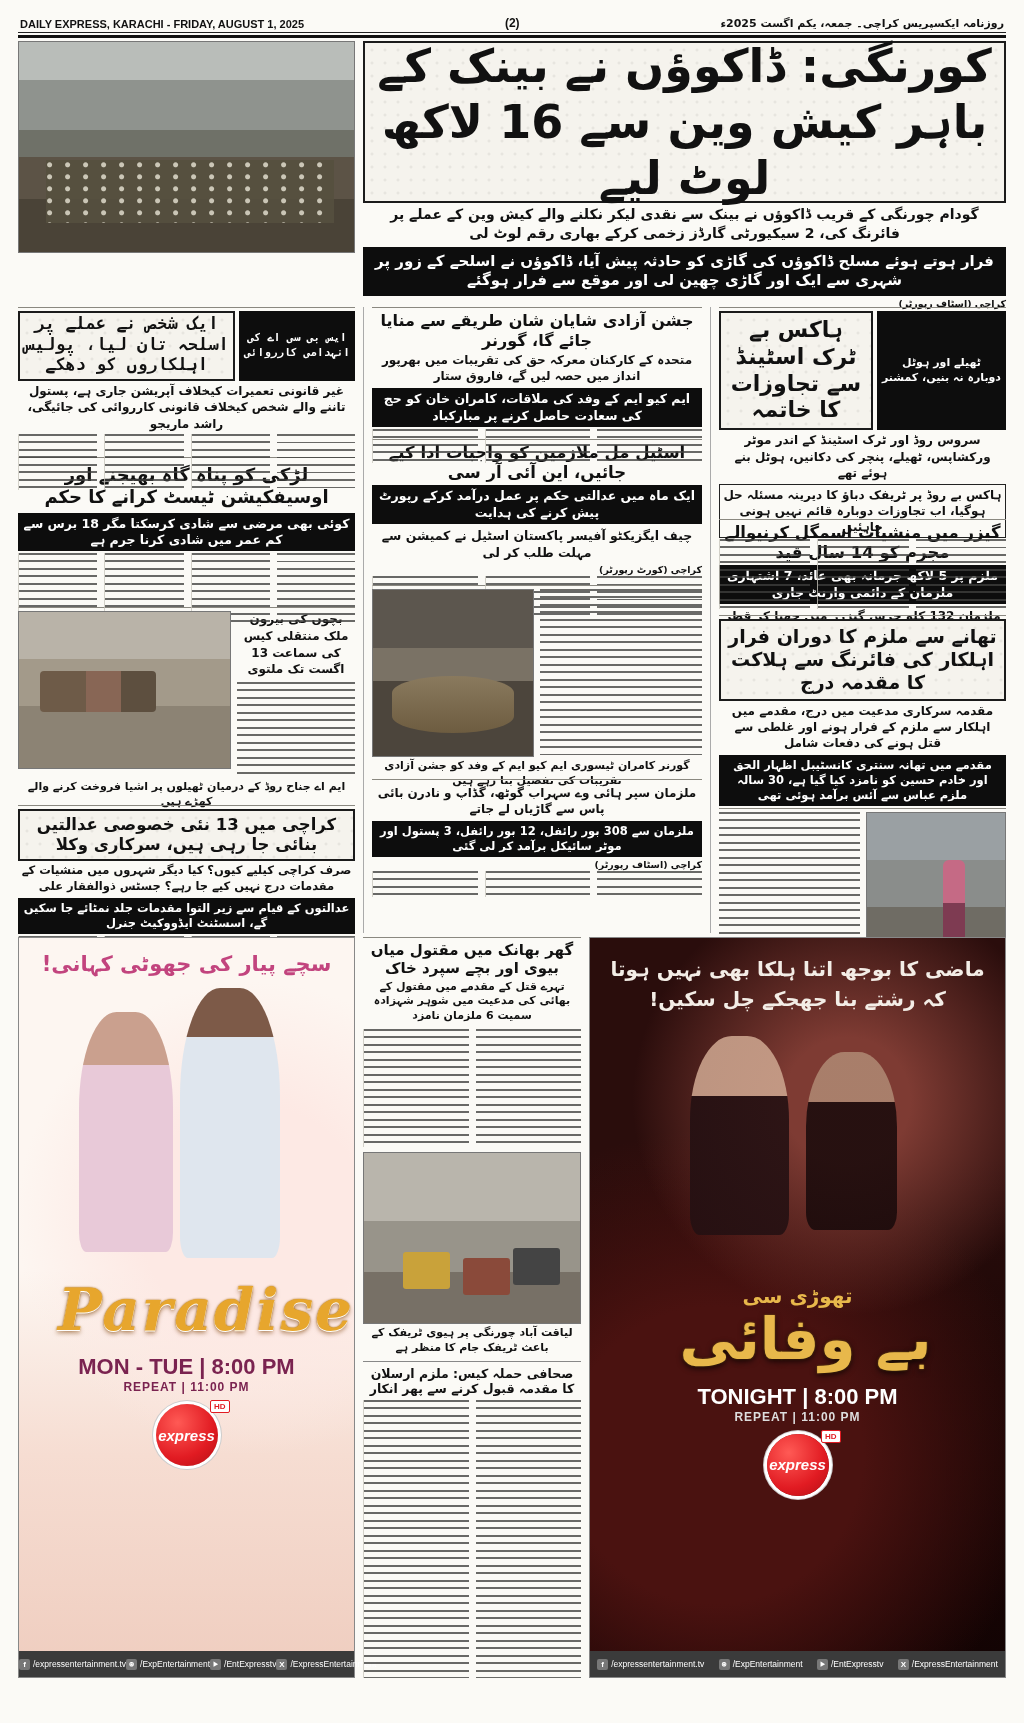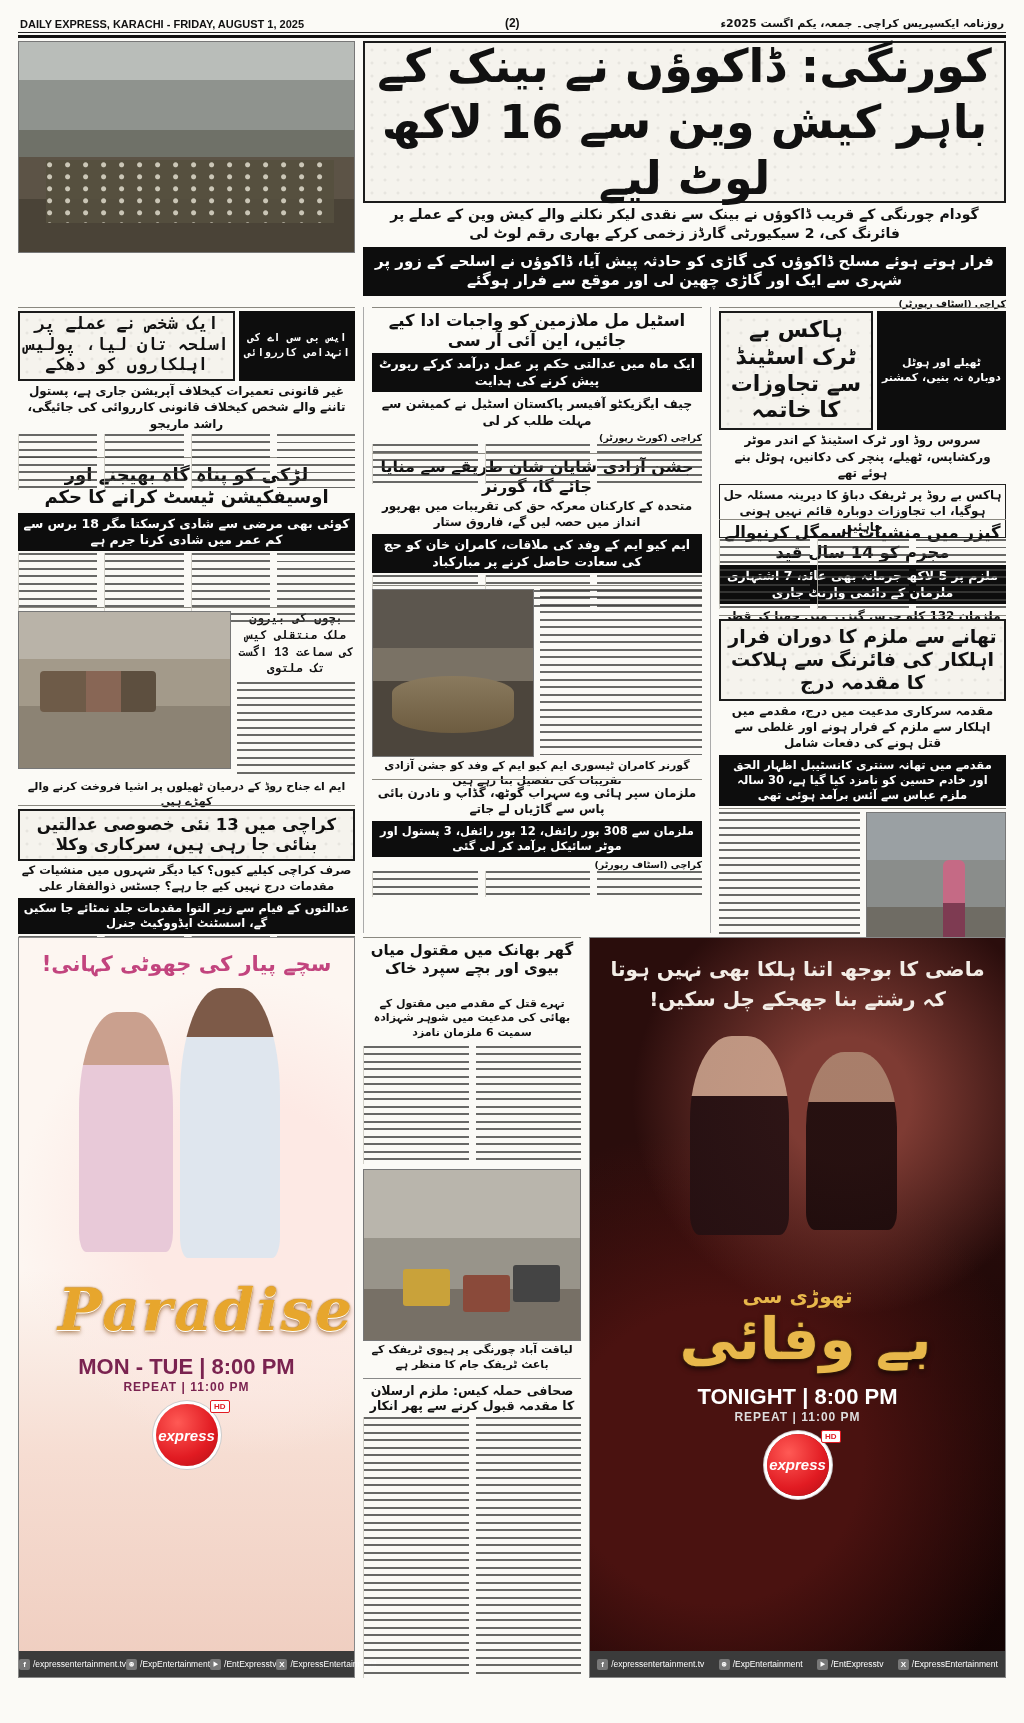"اسٹیل مل ملازمین کو واجبات" div.block { order: before "جشن آزادی شایان شان طریقے" -> after "جشن آزادی شایان شان طریقے" }
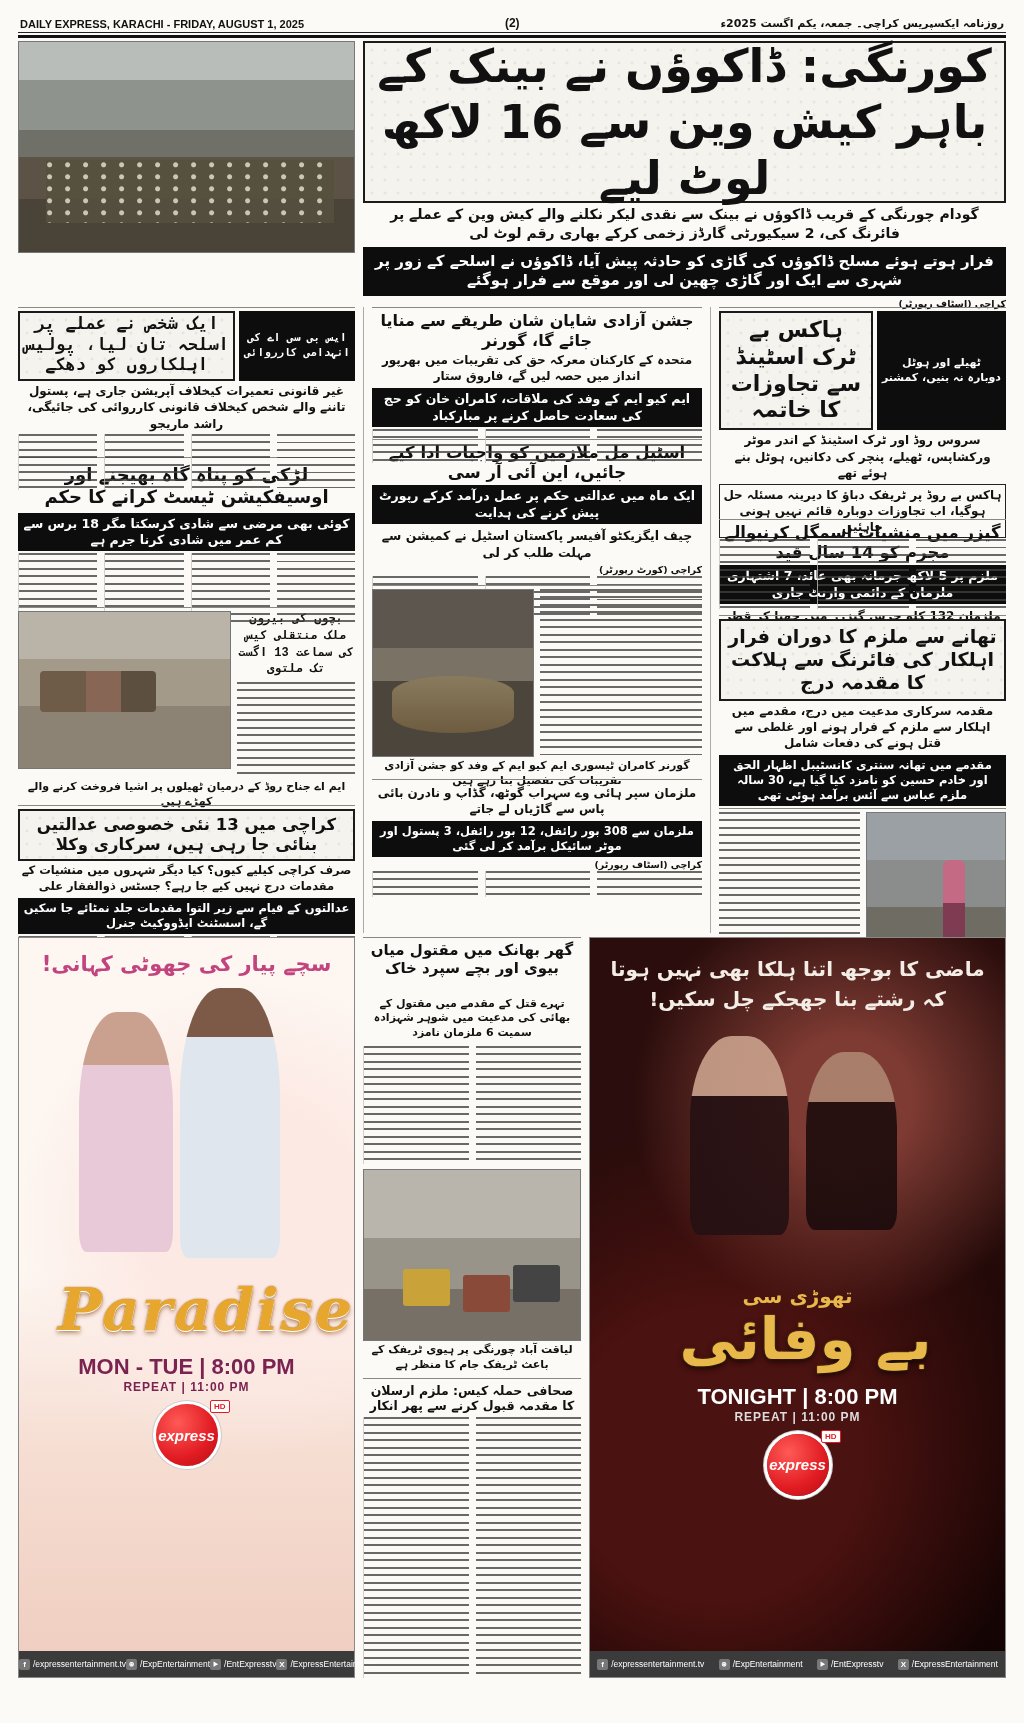"بچوں کی بیرون ملک منتقلی" div { font-family: Liberation Mono, monospace -> none }
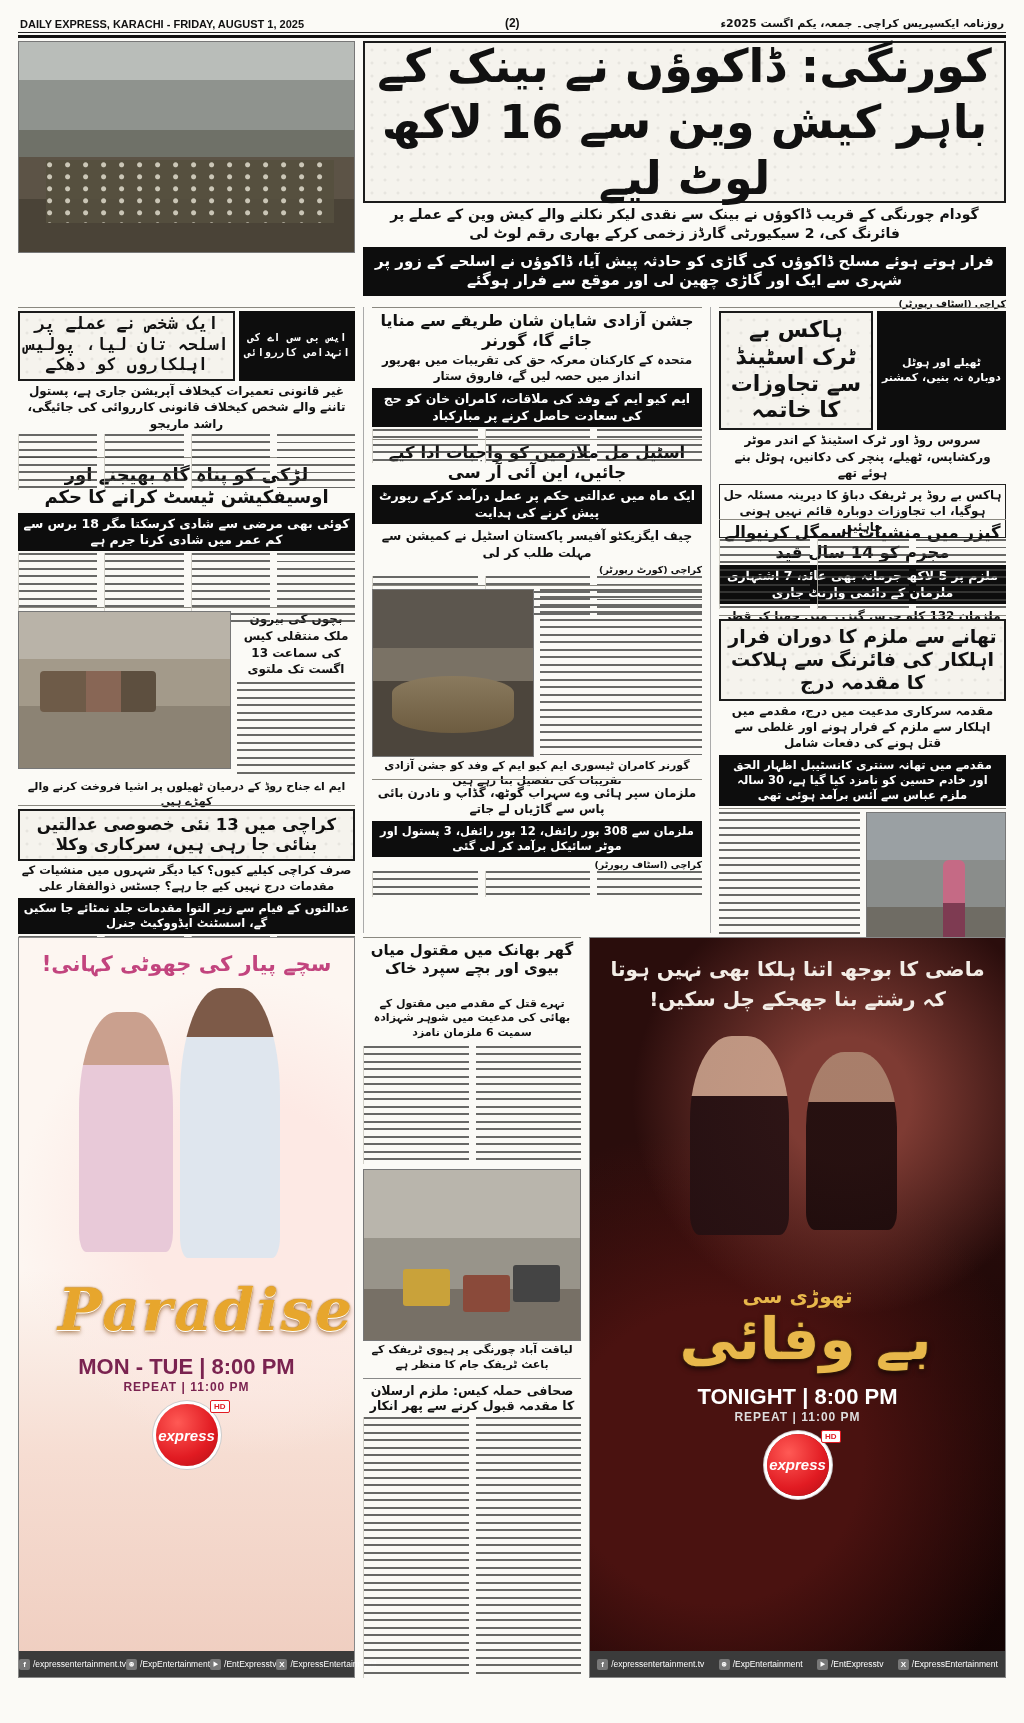"تہرے قتل کے مقدمے میں" div.deck { margin-top: 17px -> none }
